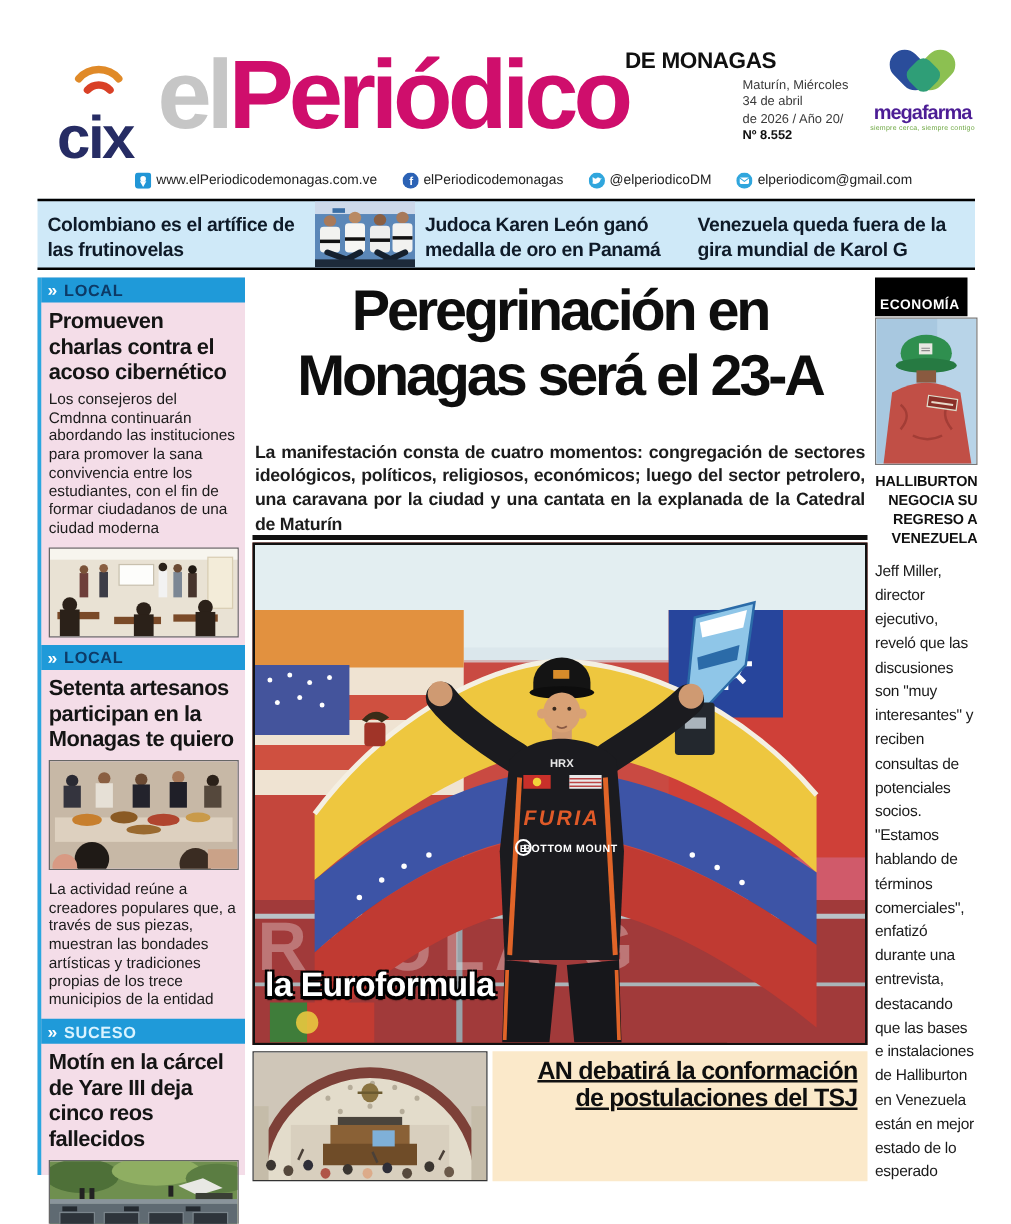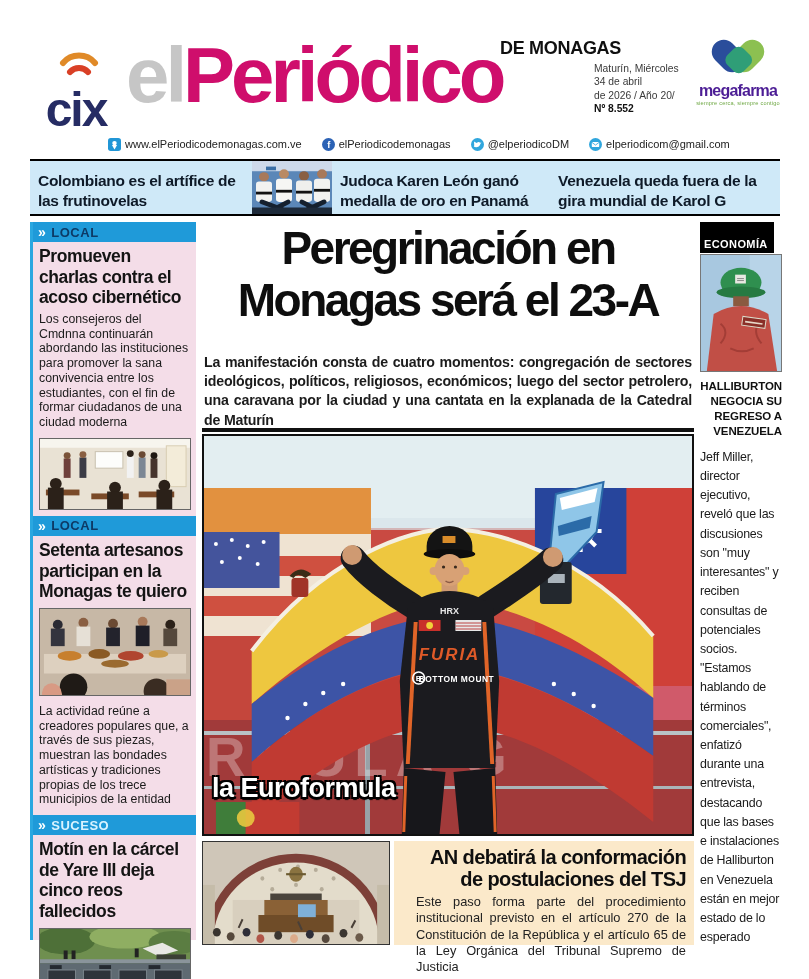"AN debatirá la conformación de" #an-box { padding: 5px 8px 4px 22px -> 5px 8px 4px 10px; text-decoration: none -> underline }
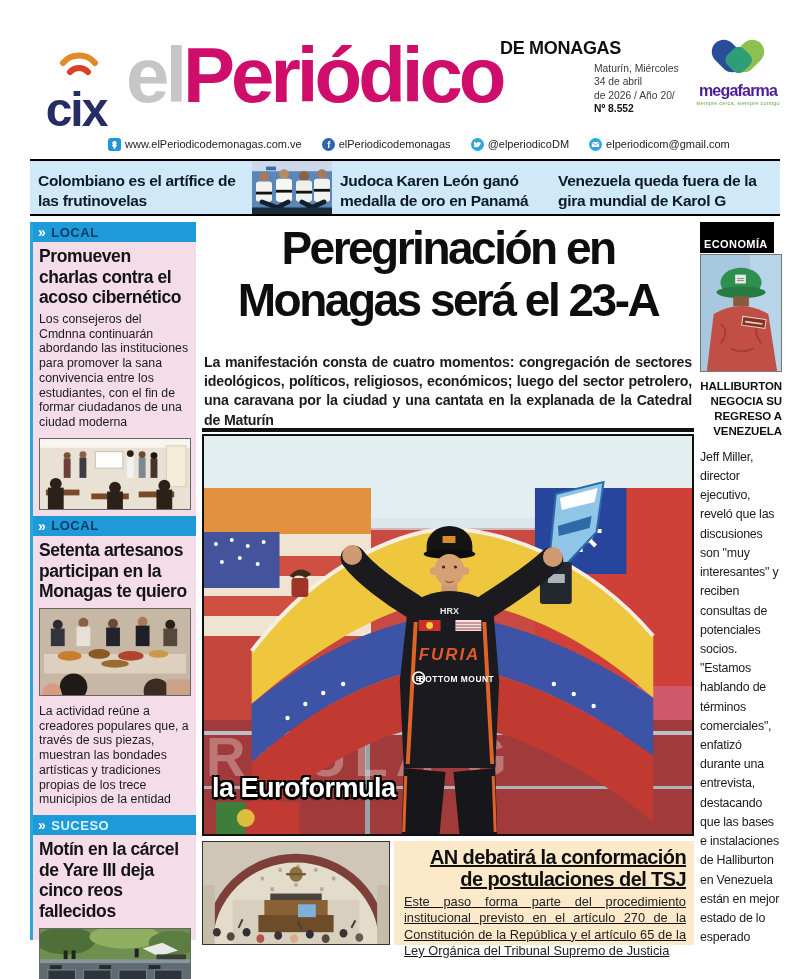"Este paso forma parte del" div { html: <div>Este paso forma parte del procedimiento institucional previsto en el artículo 270 de la Constitución de la República y el artículo 65 de la Ley Orgánica del Tribunal Supremo de Justicia</div> -> none }
